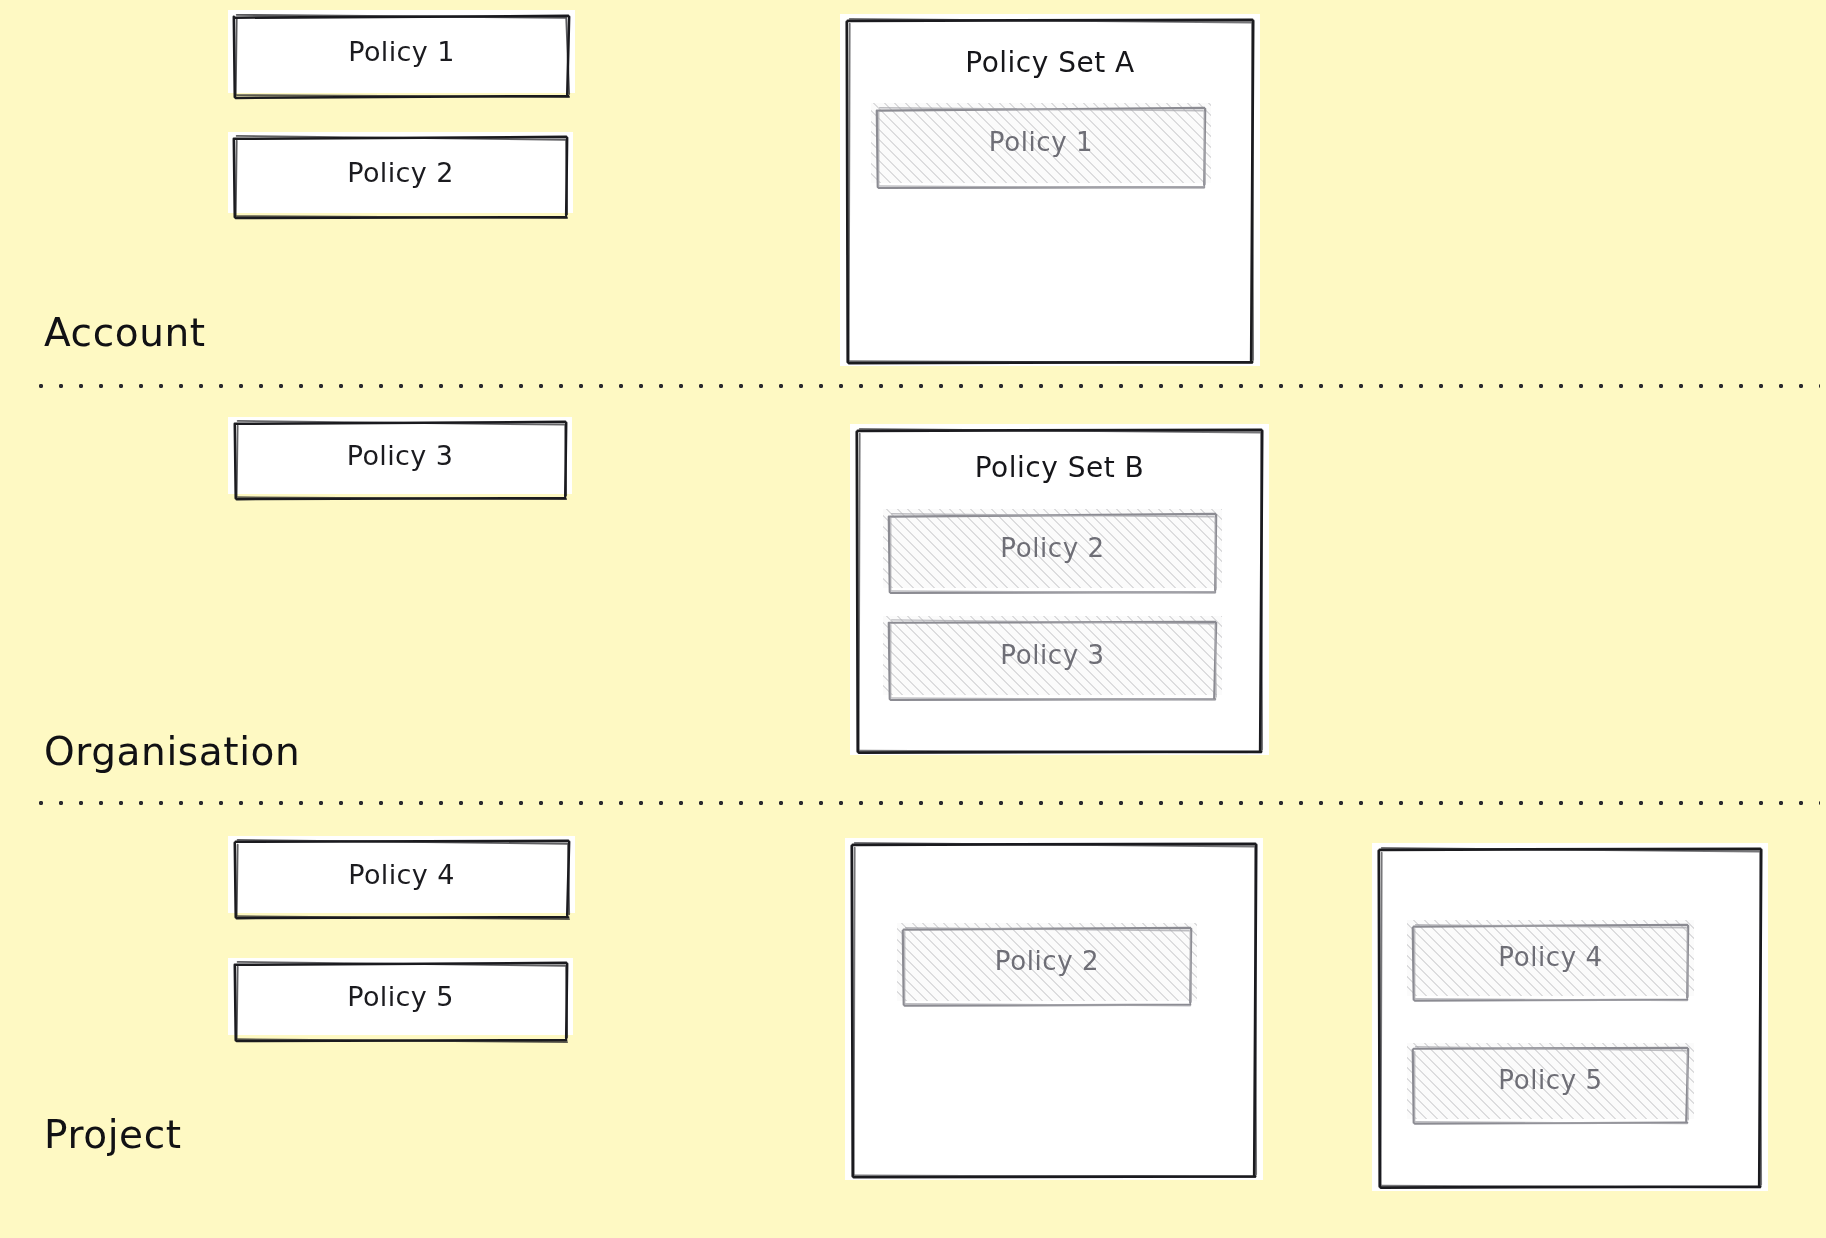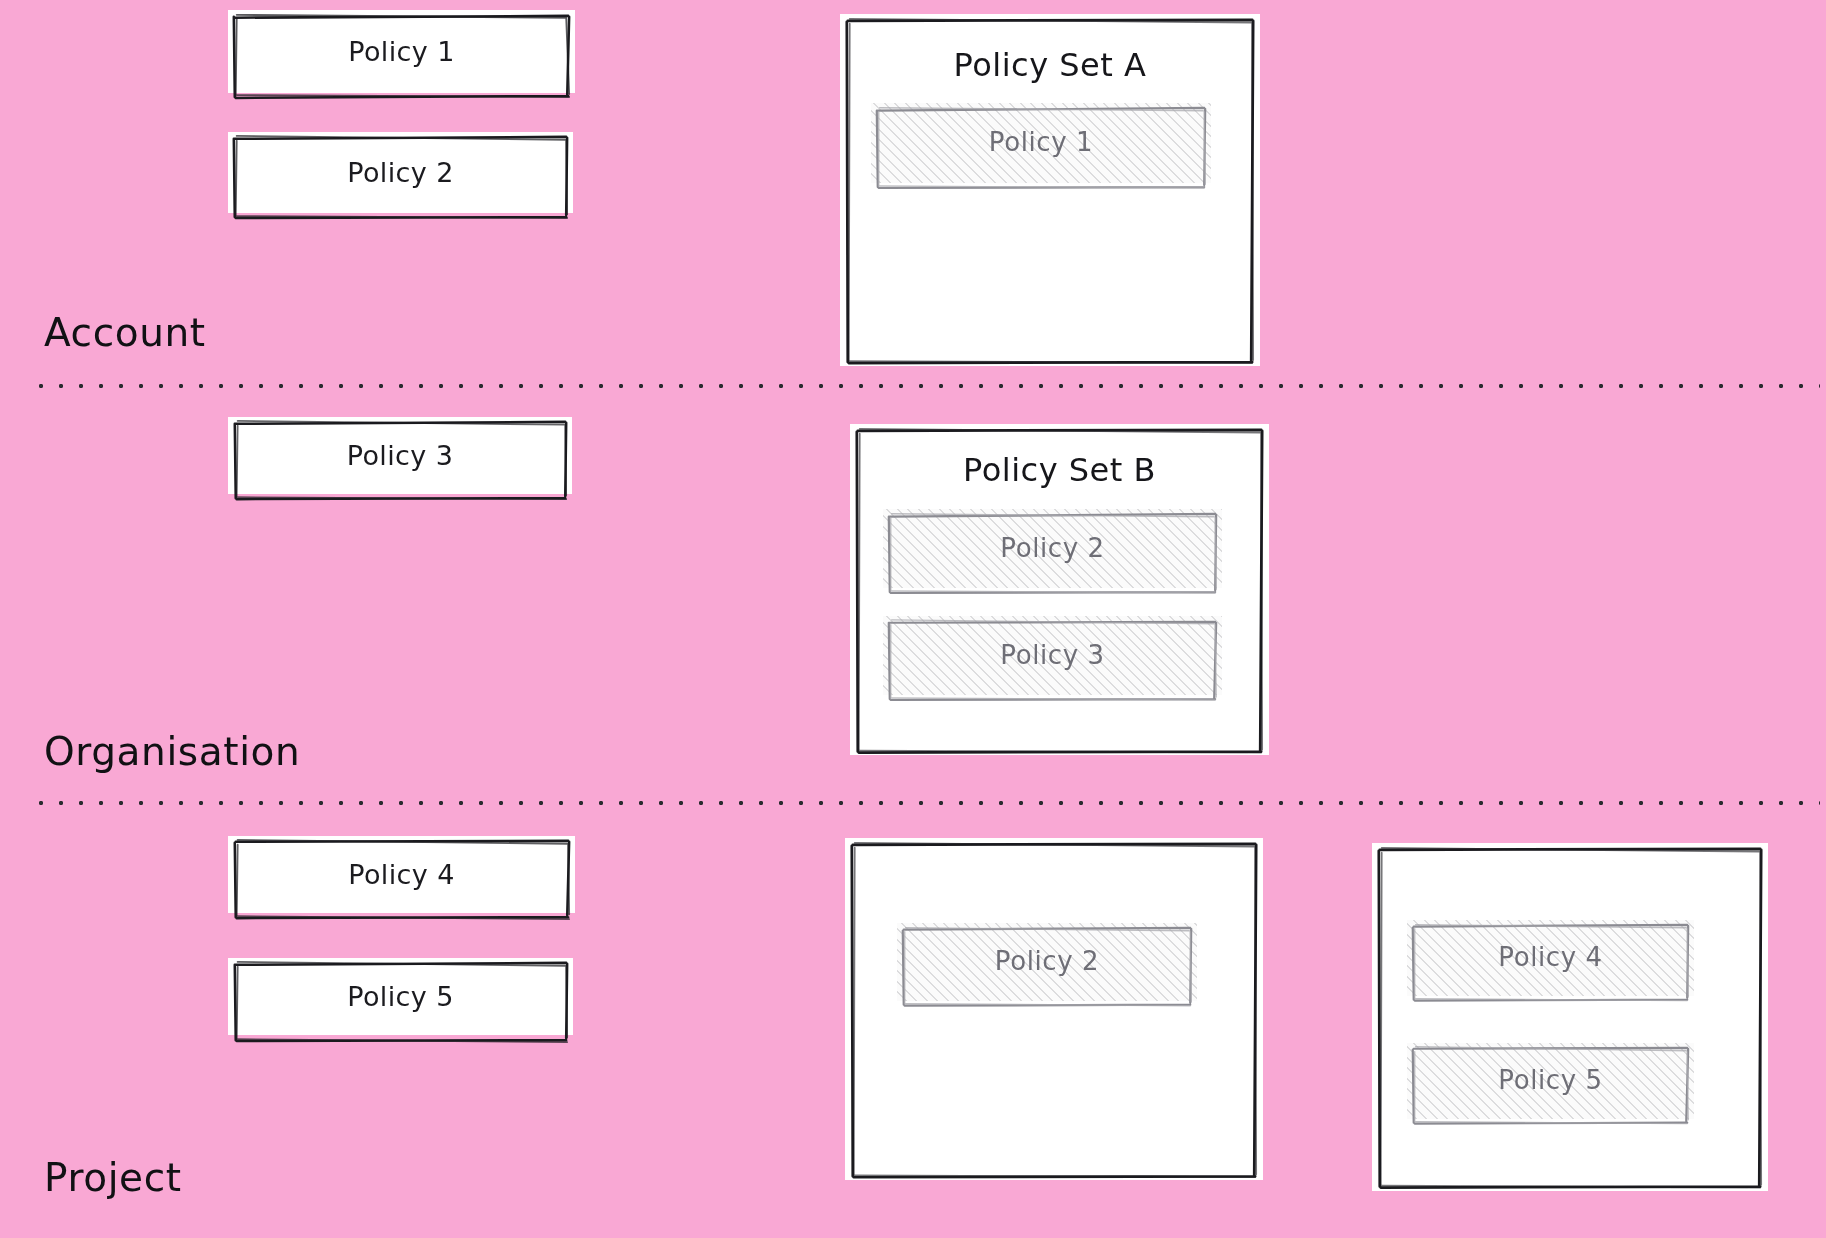"Policy 1" #canvas { background: #f9a8d4 -> #fef9c3 }
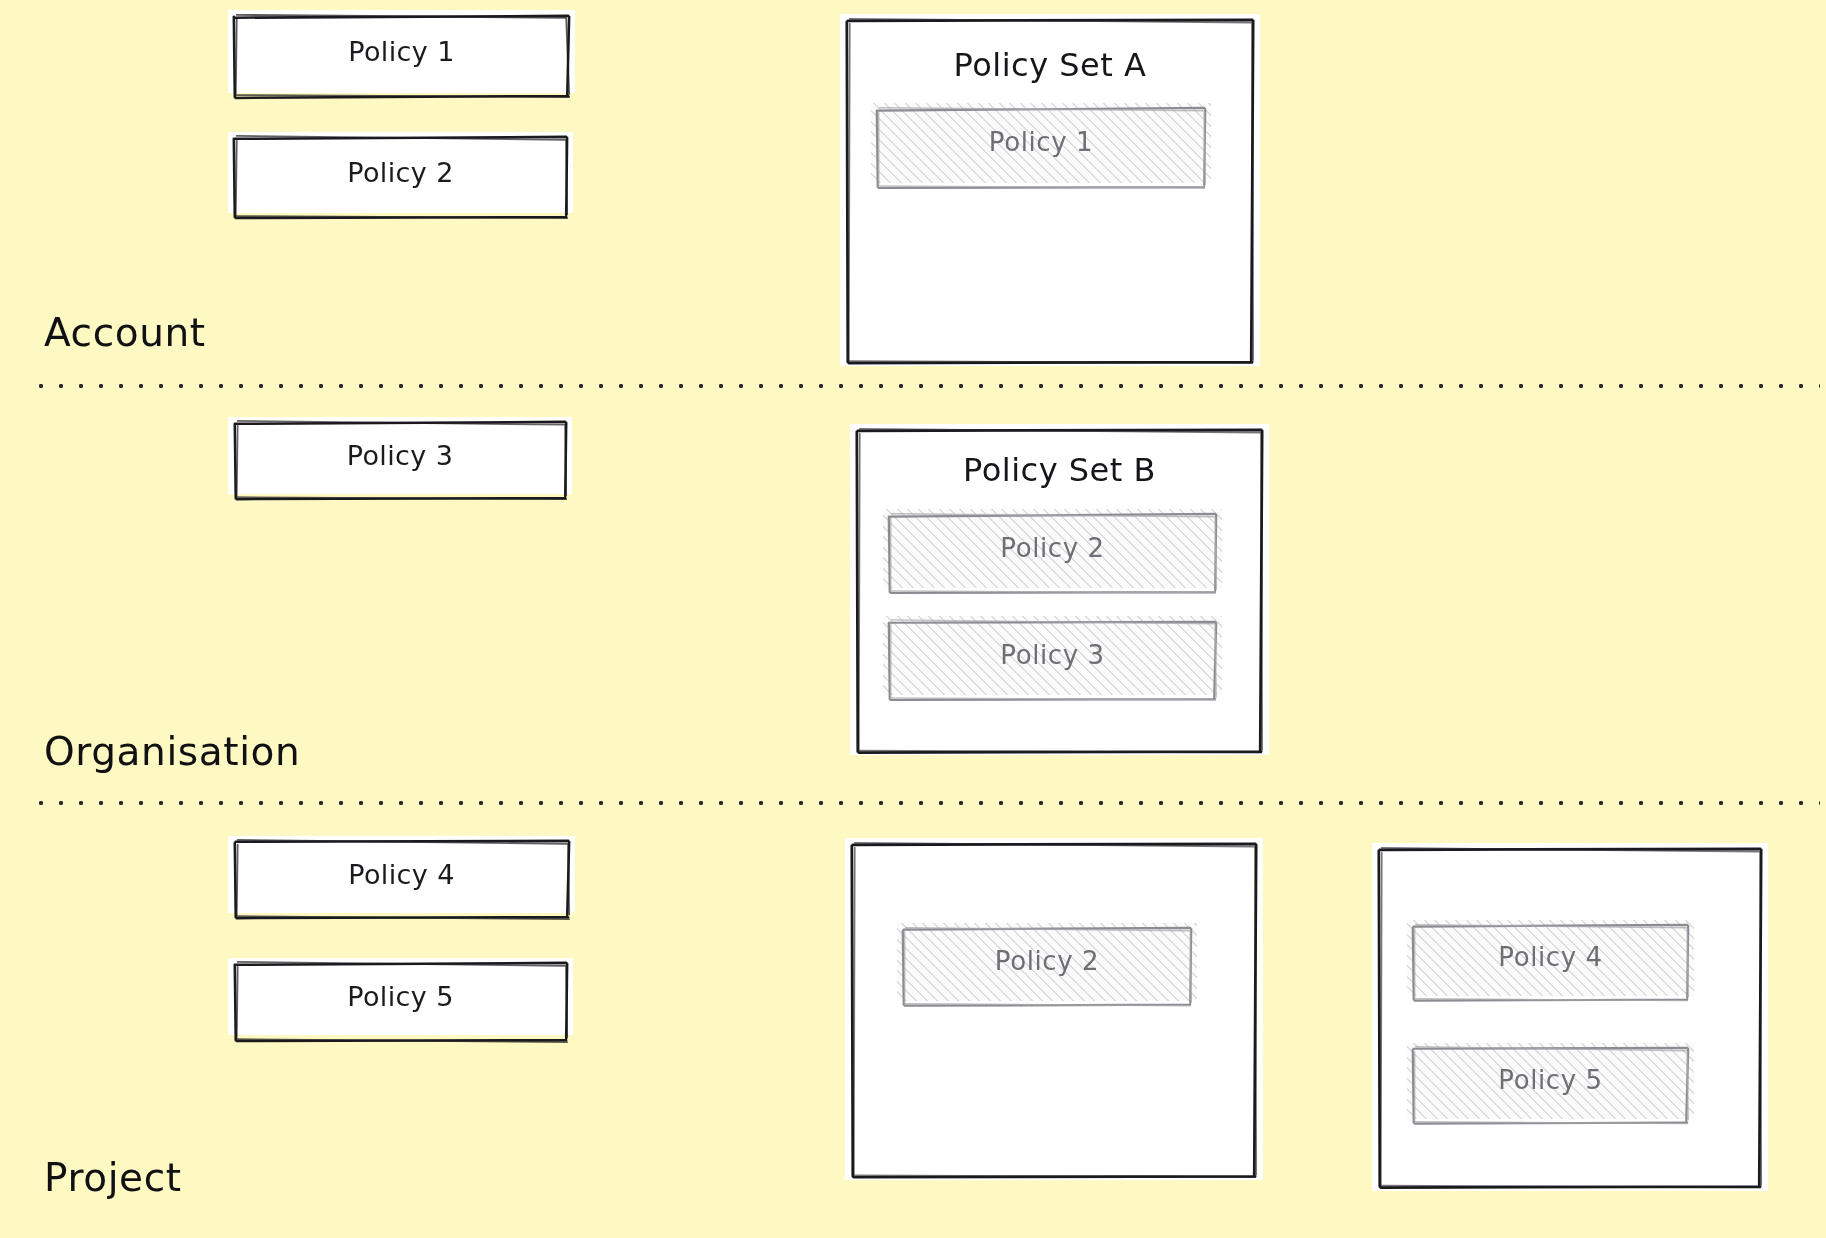"Policy Set A" .policy-set .set-title { font-size: 32px -> 28px }
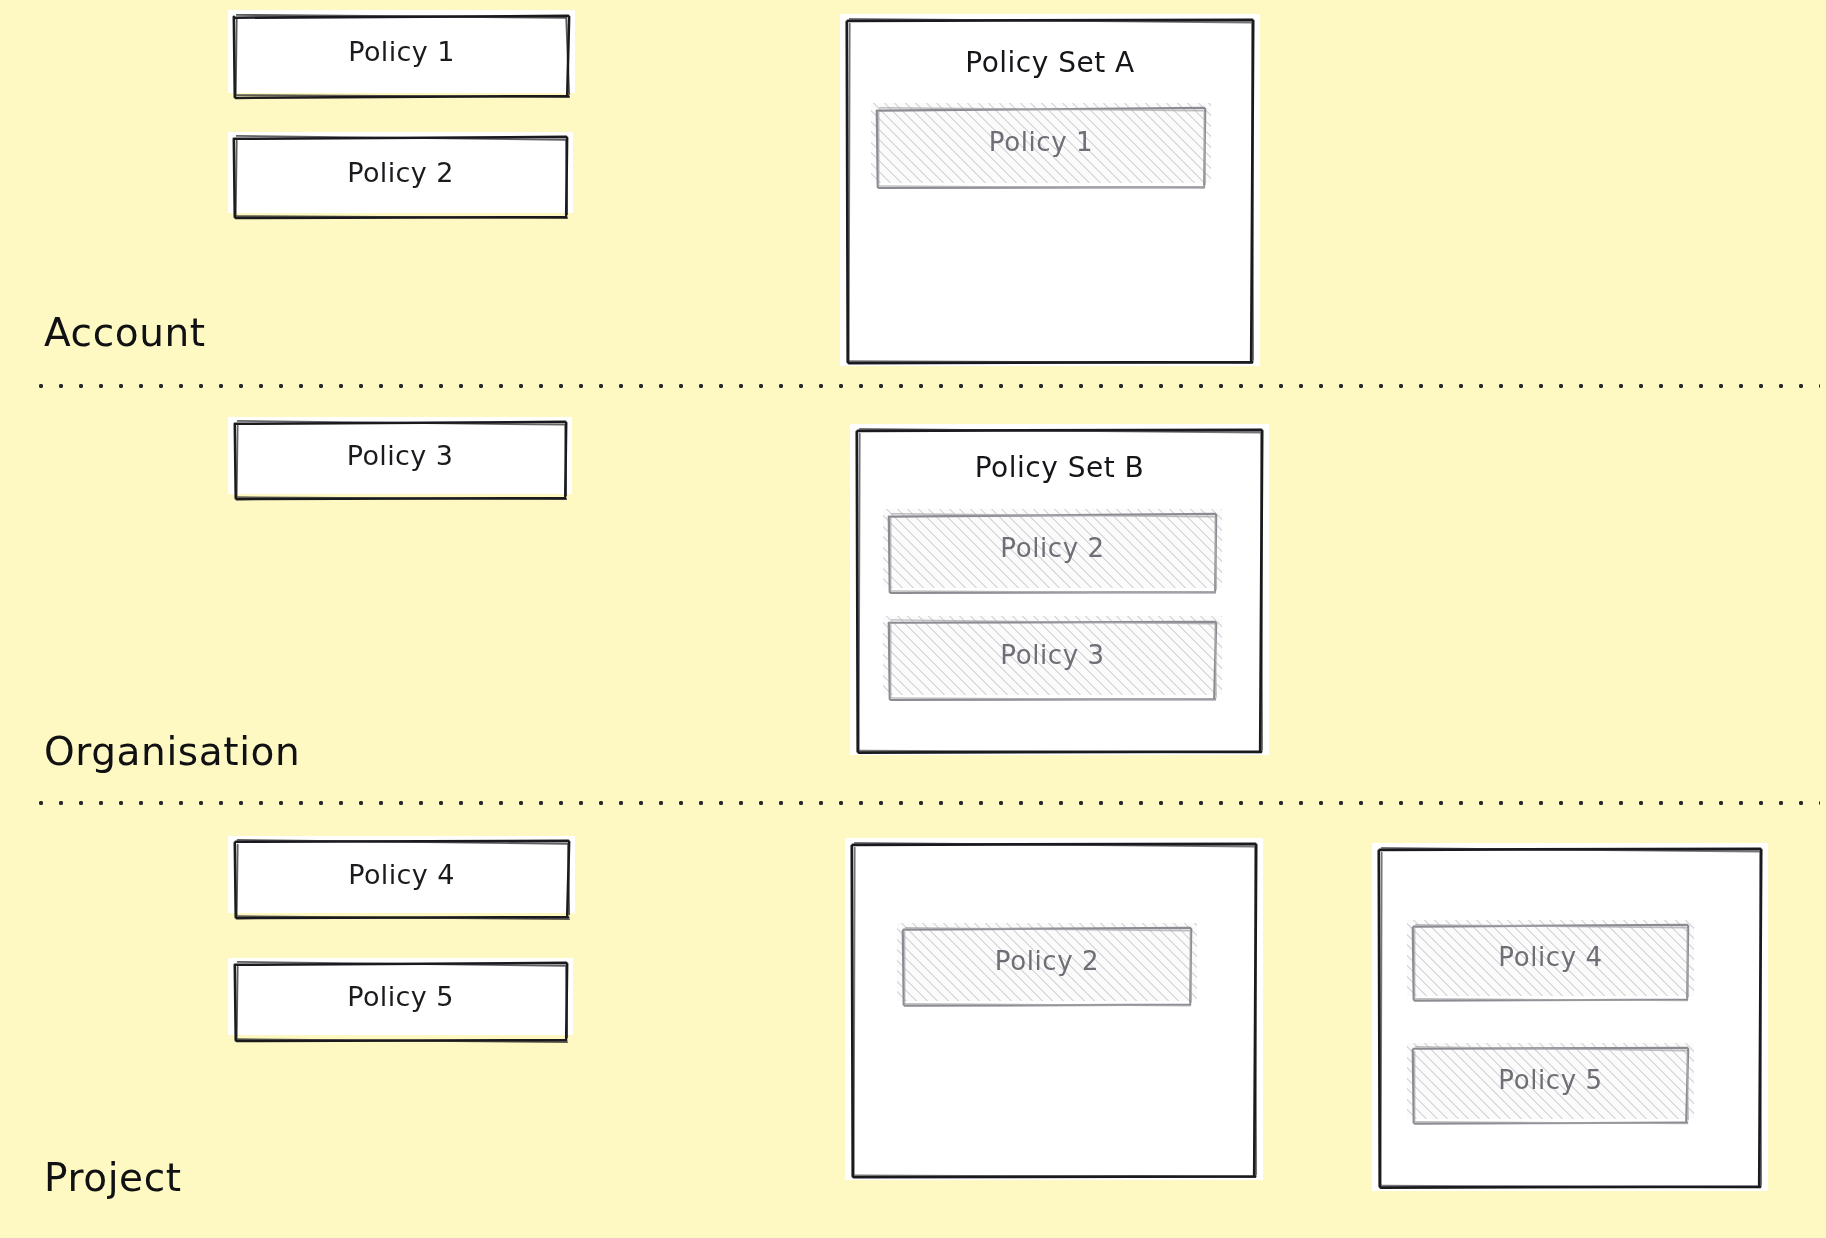"Project" div.tier-label { margin-top: 43px -> none }
